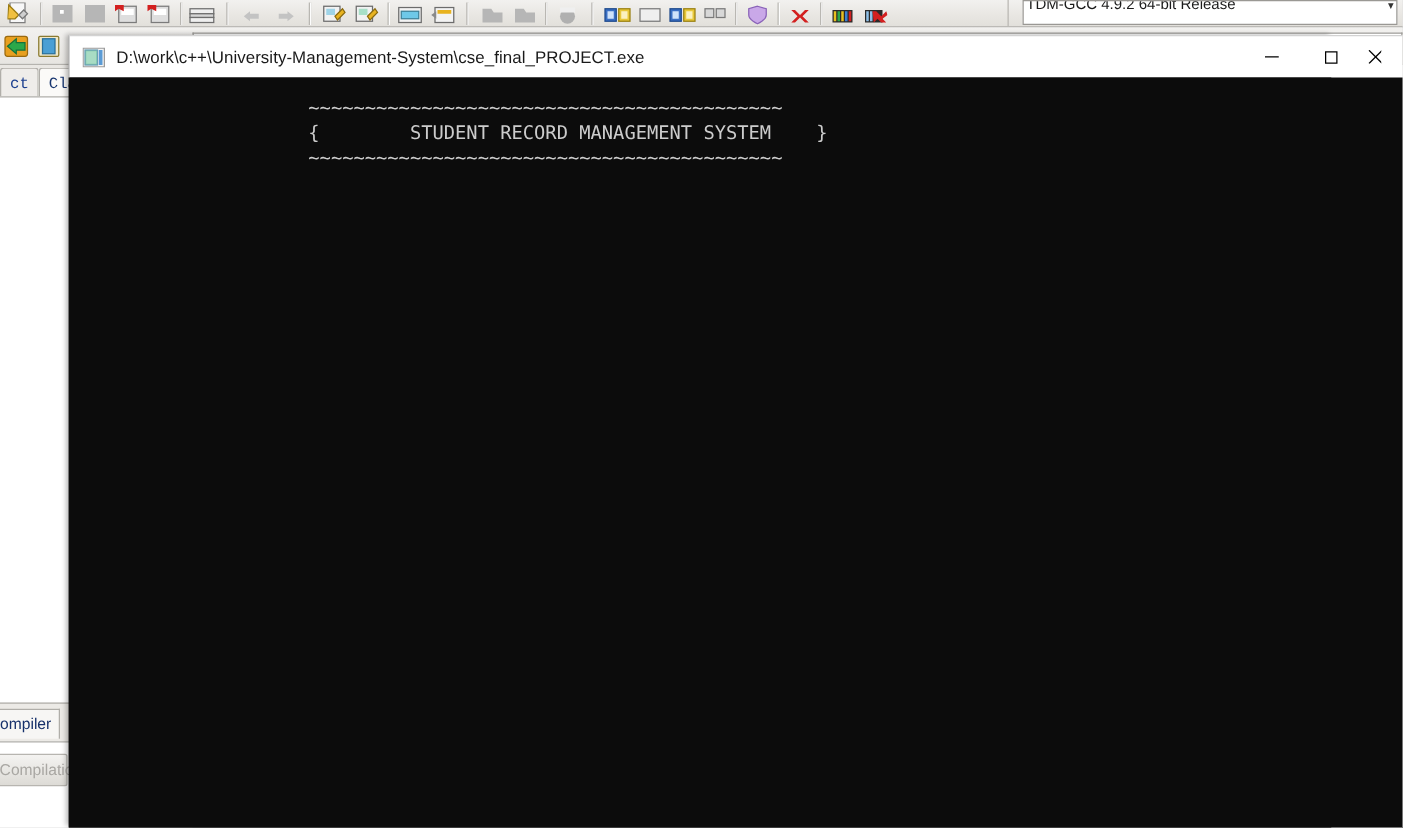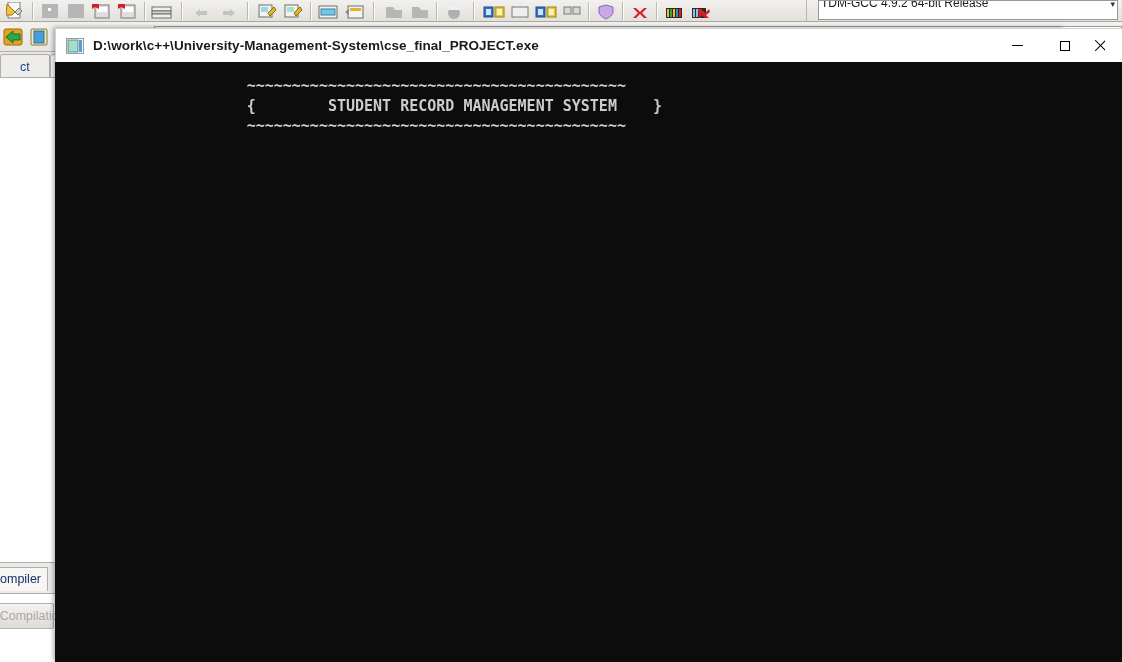"D:\work\c++\University-Management-System" #console-window { font-weight: bold -> none }
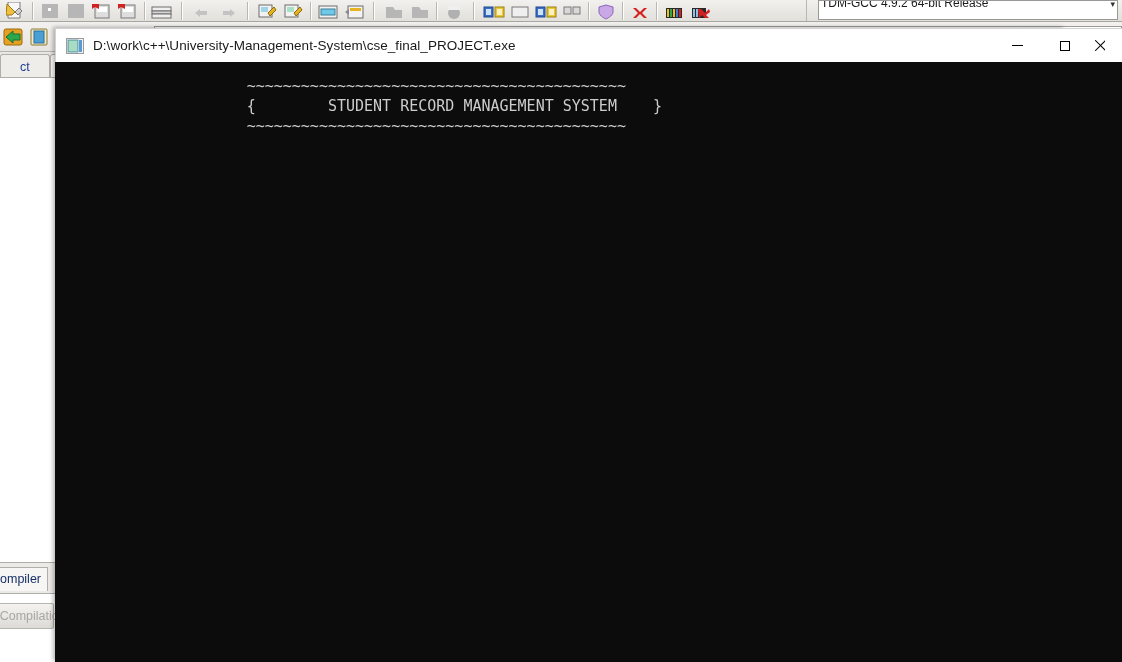"ct" .proj-tab { font-family: none -> Liberation Mono, monospace; padding: 0 19px -> 0 7px }
